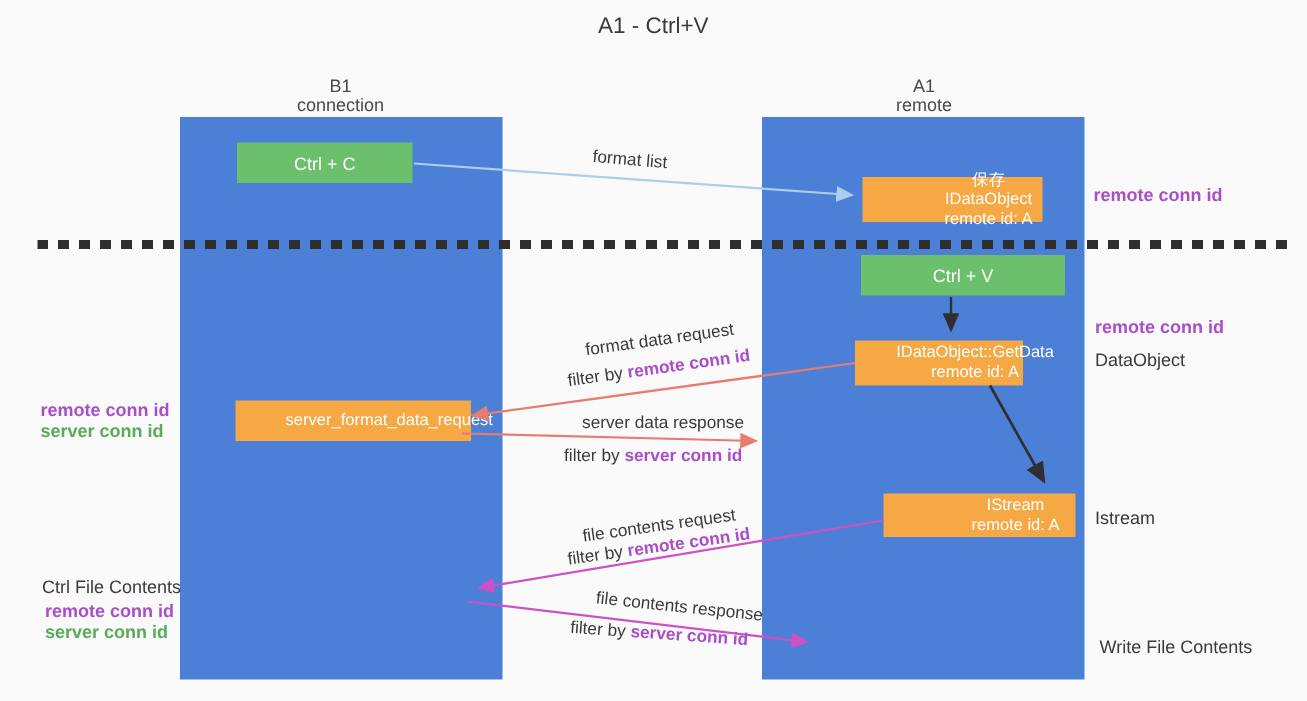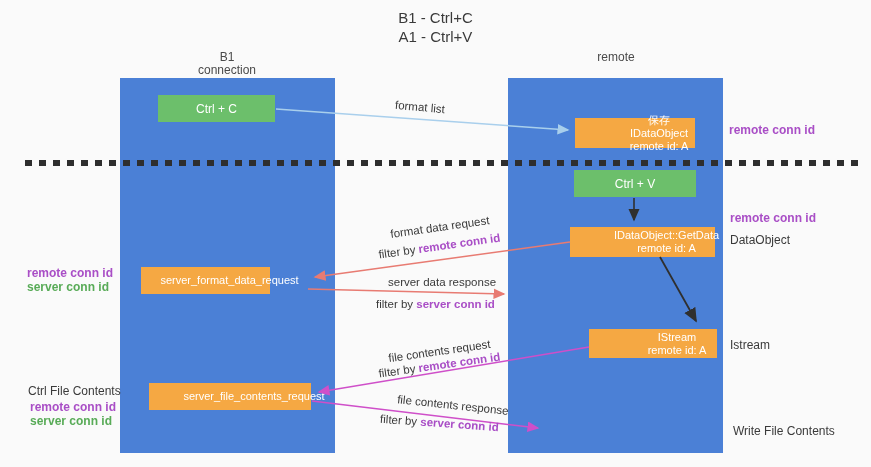"B1 - Ctrl+C" div { html: <div>B1 - Ctrl+C</div> -> none }
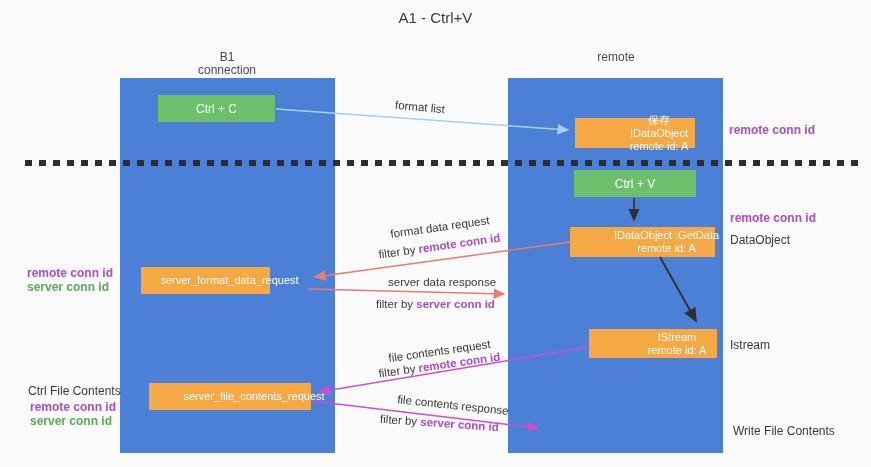"A1" div { html: none -> <div>A1</div> }
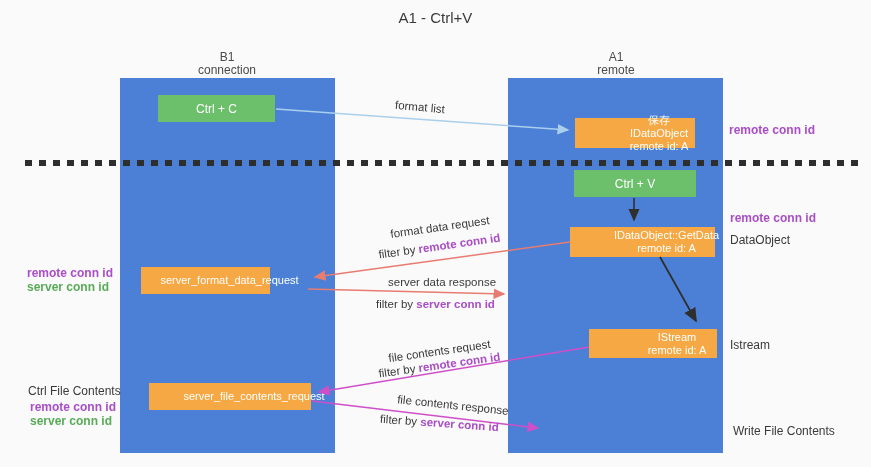"Ctrl + V" div.node { width: 122px -> 136px }
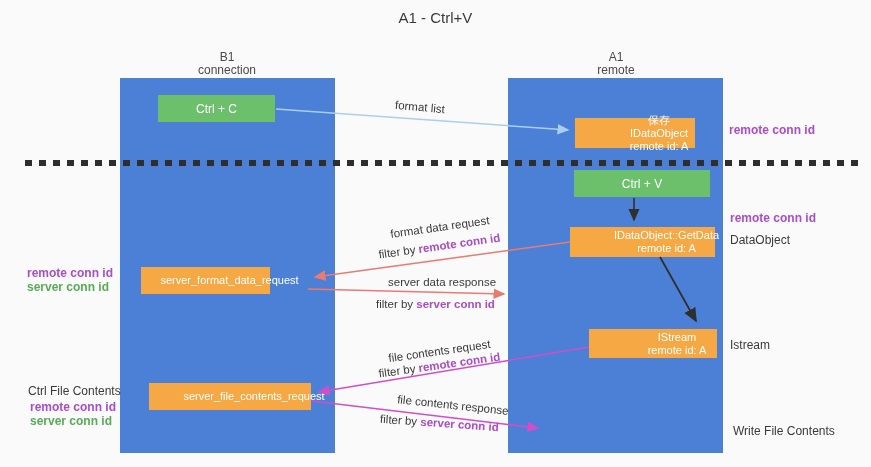"IDataObject::GetData" div.node { width: 145px -> 112px }
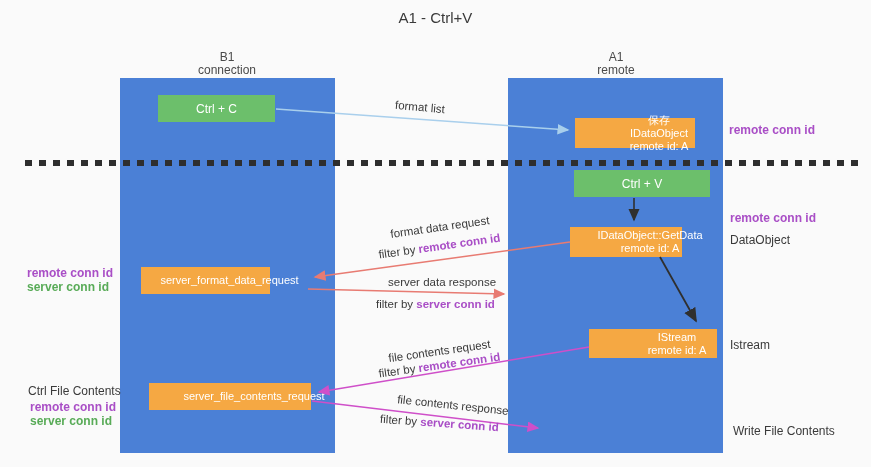"server_format_data_request" div.node { left: 141px -> 157px; width: 129px -> 157px }
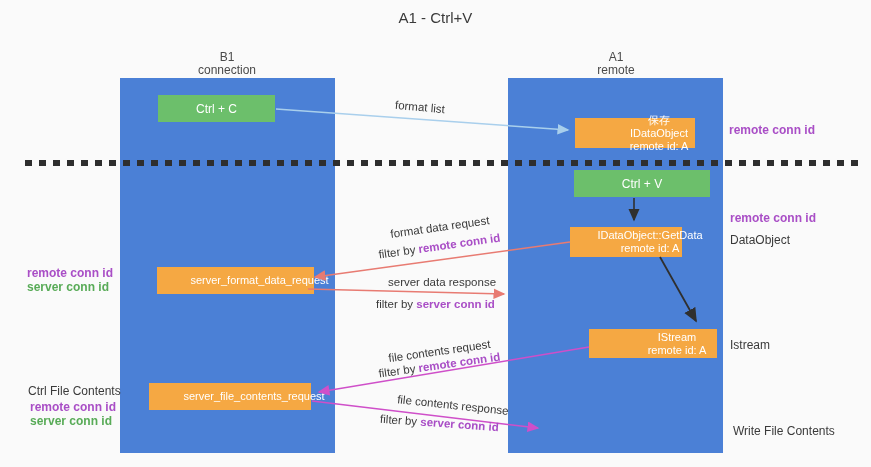"server_file_contents_request" div.node { html: <div> <div>server_file_contents_request</div> </div> -> none }
